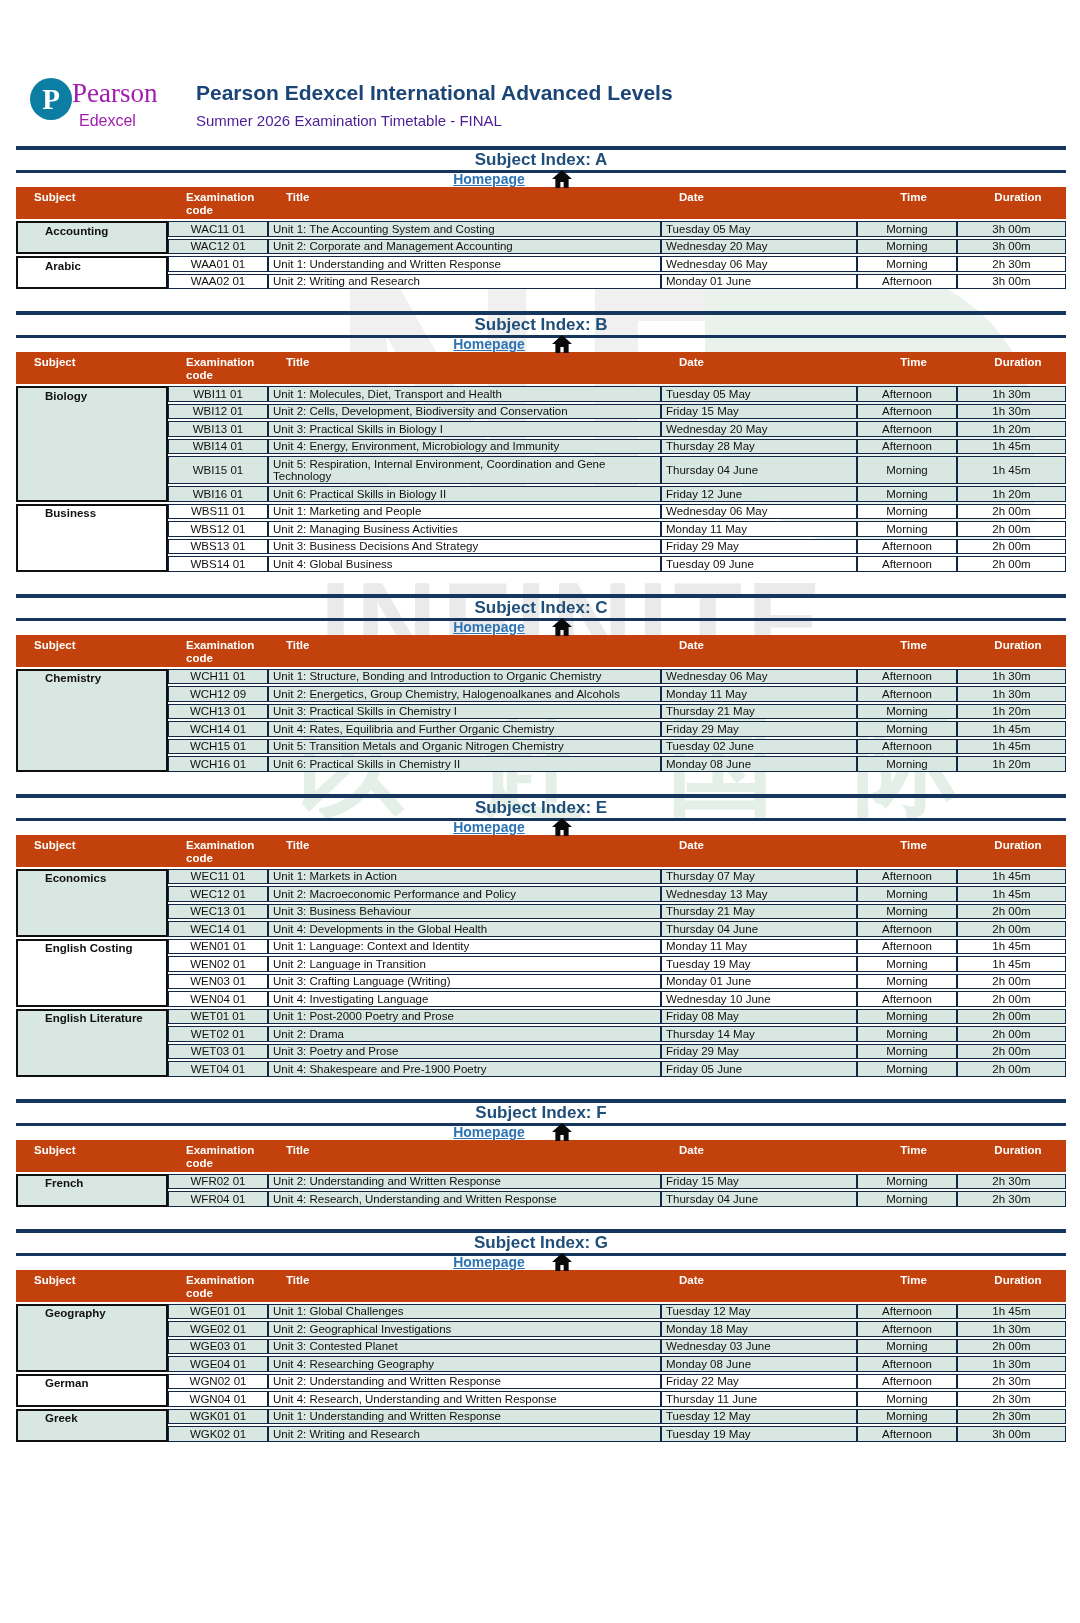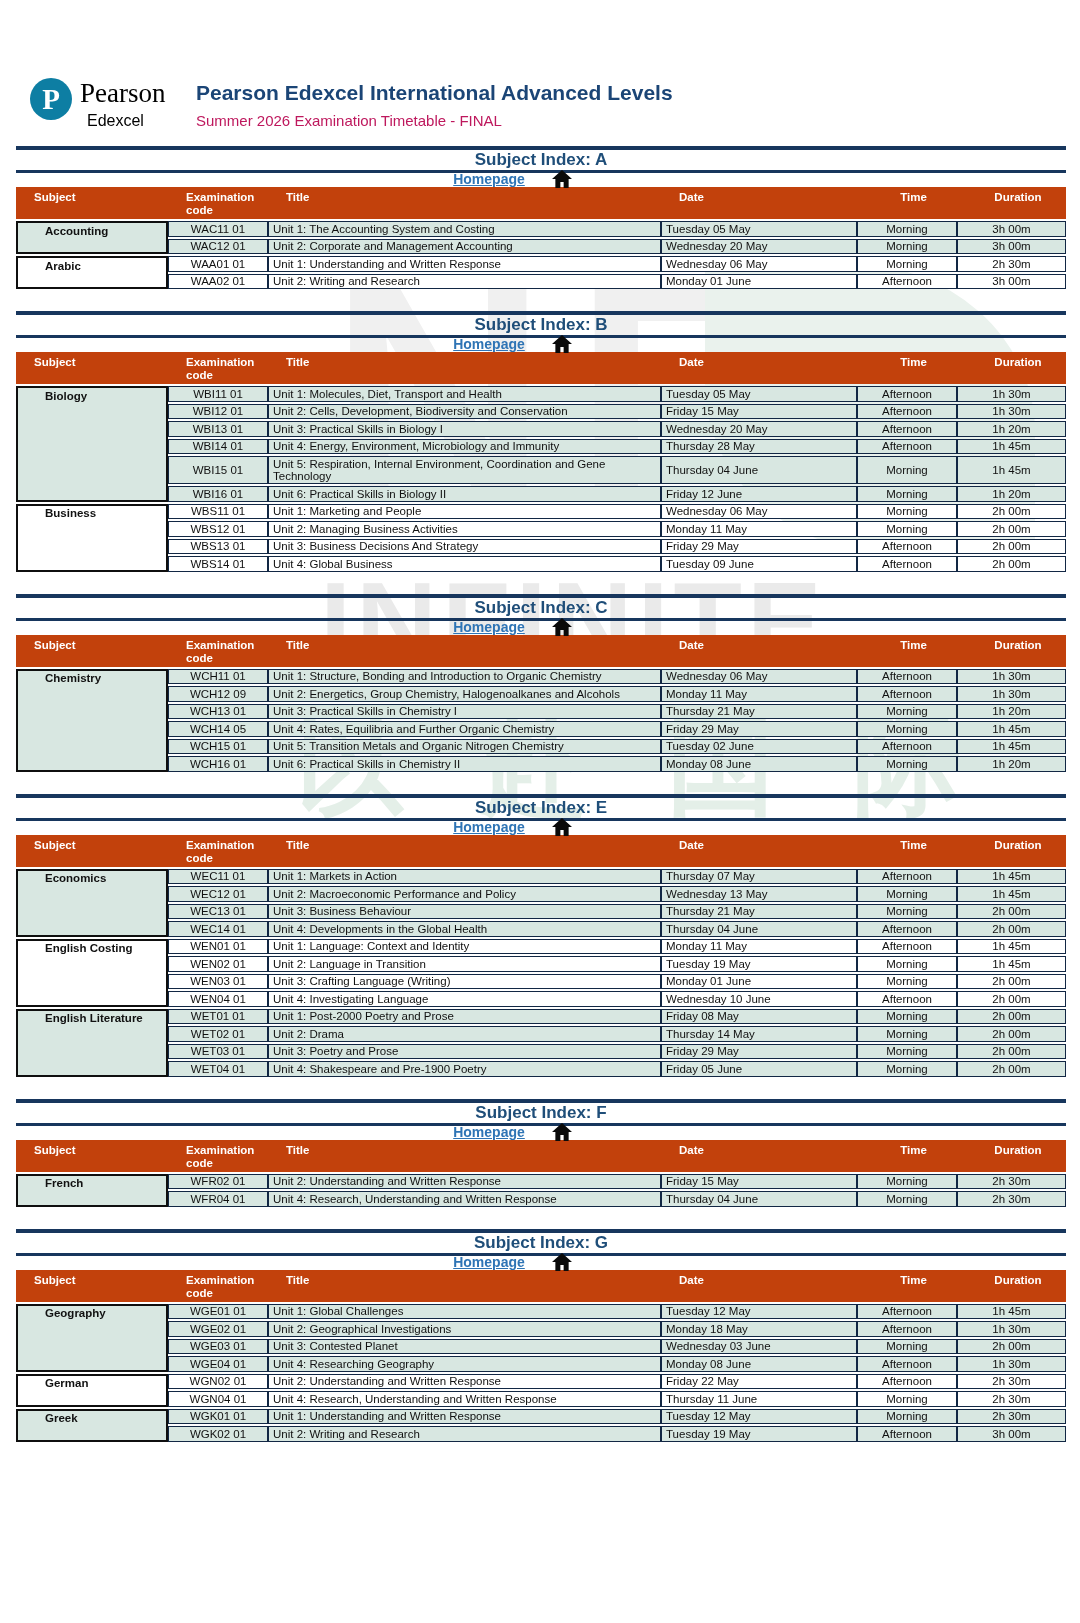"Pearson" .logo-words { color: #000000 -> #a21caf; margin-left: 8px -> none }
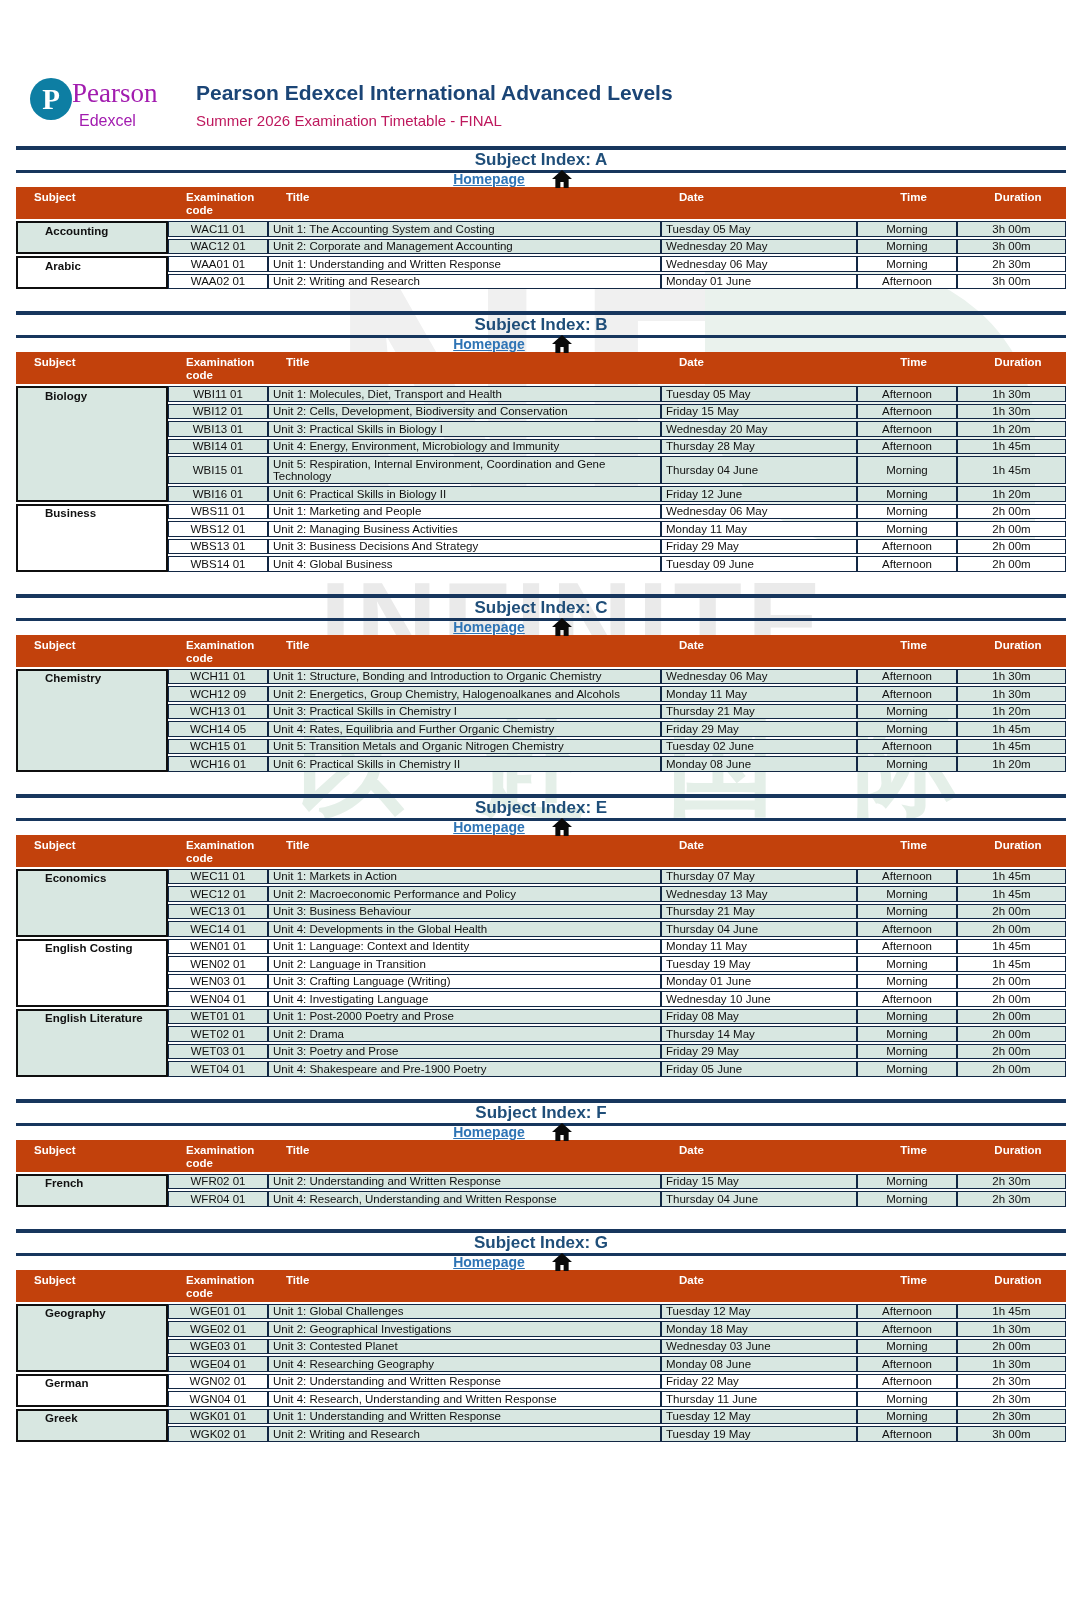"Summer 2026 Examination Timetable -" .doc-subtitle { color: #be185d -> #4c1d95 }
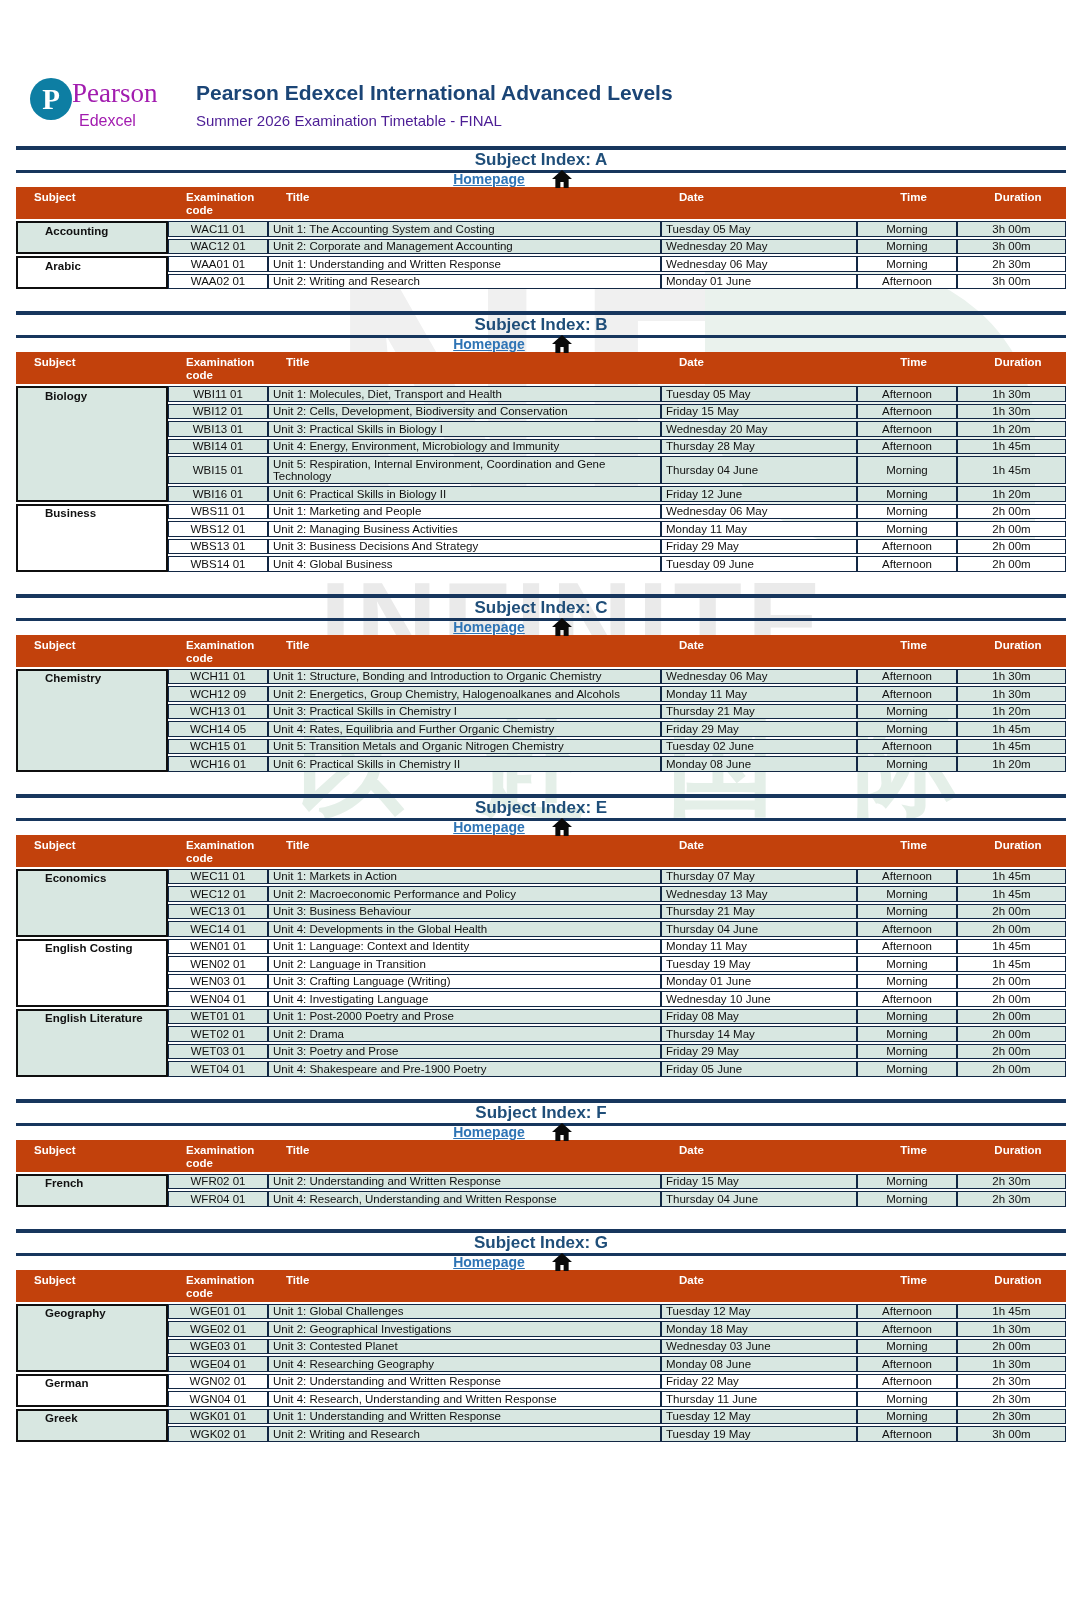"WCH14 05" td.code { text: 05 -> 01 }
